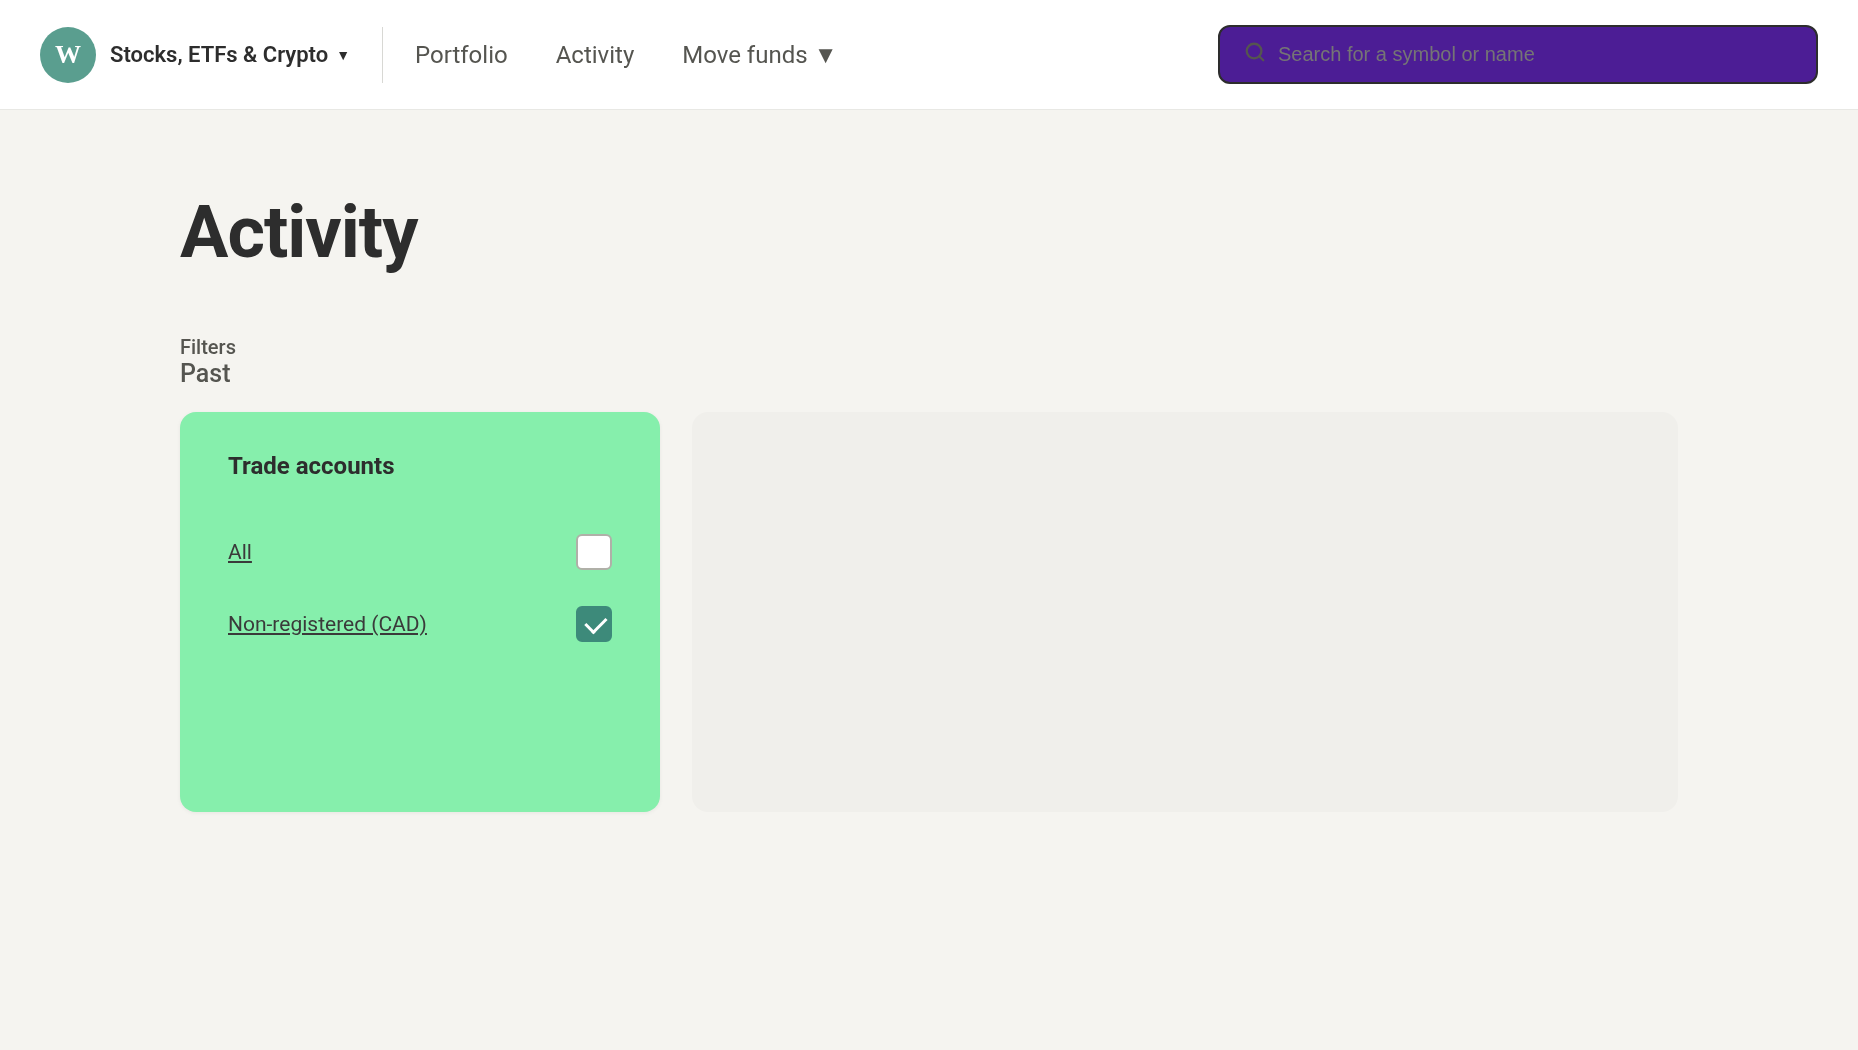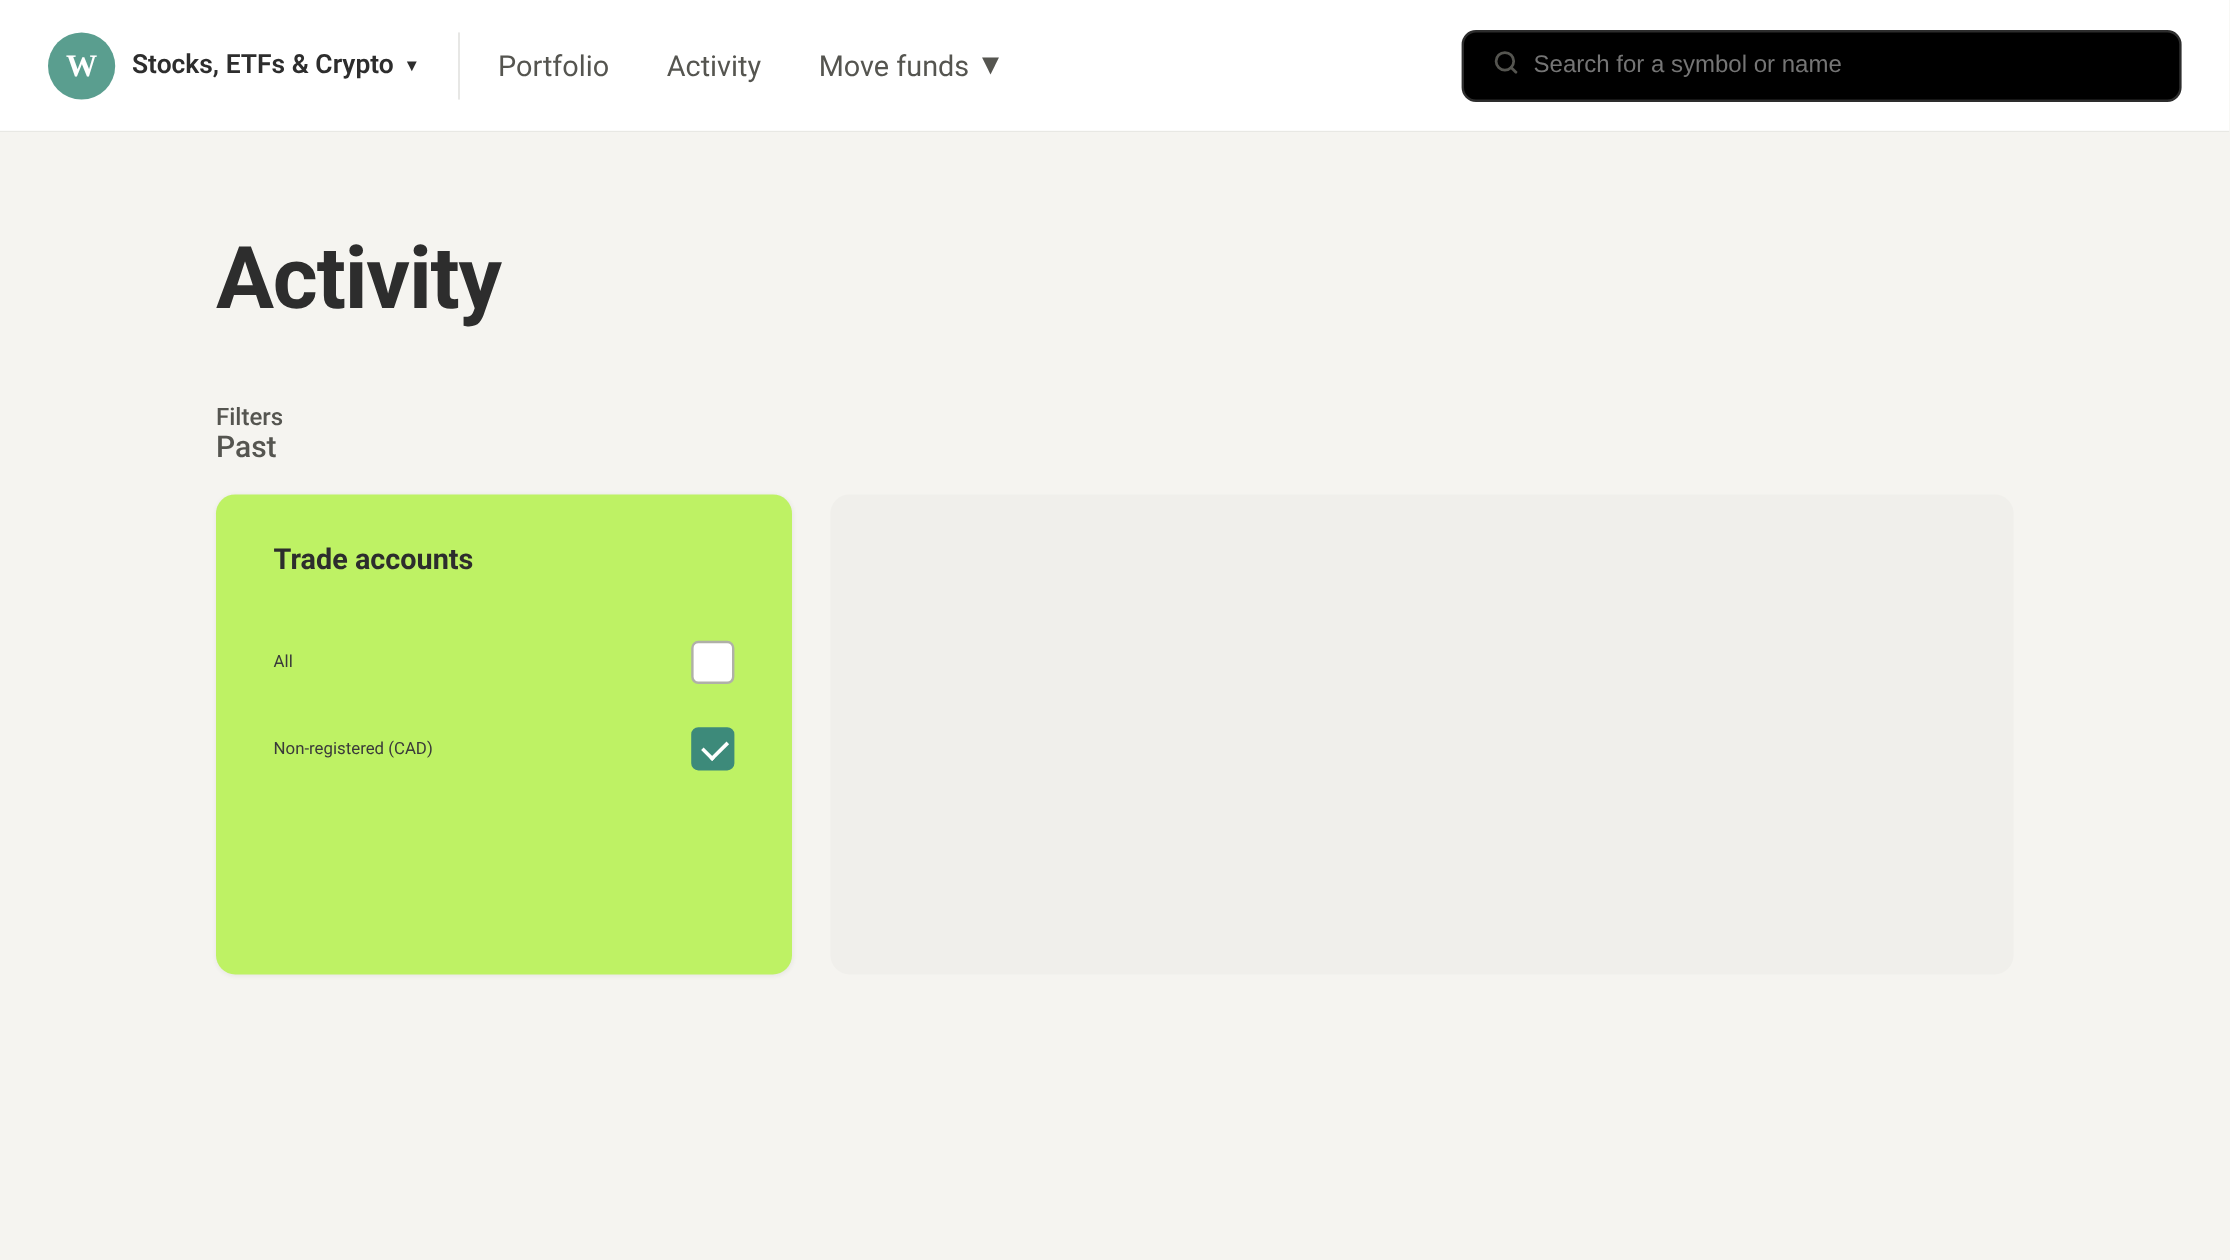"Search for a symbol or" .search-box { background: #000000 -> #4c1d95 }
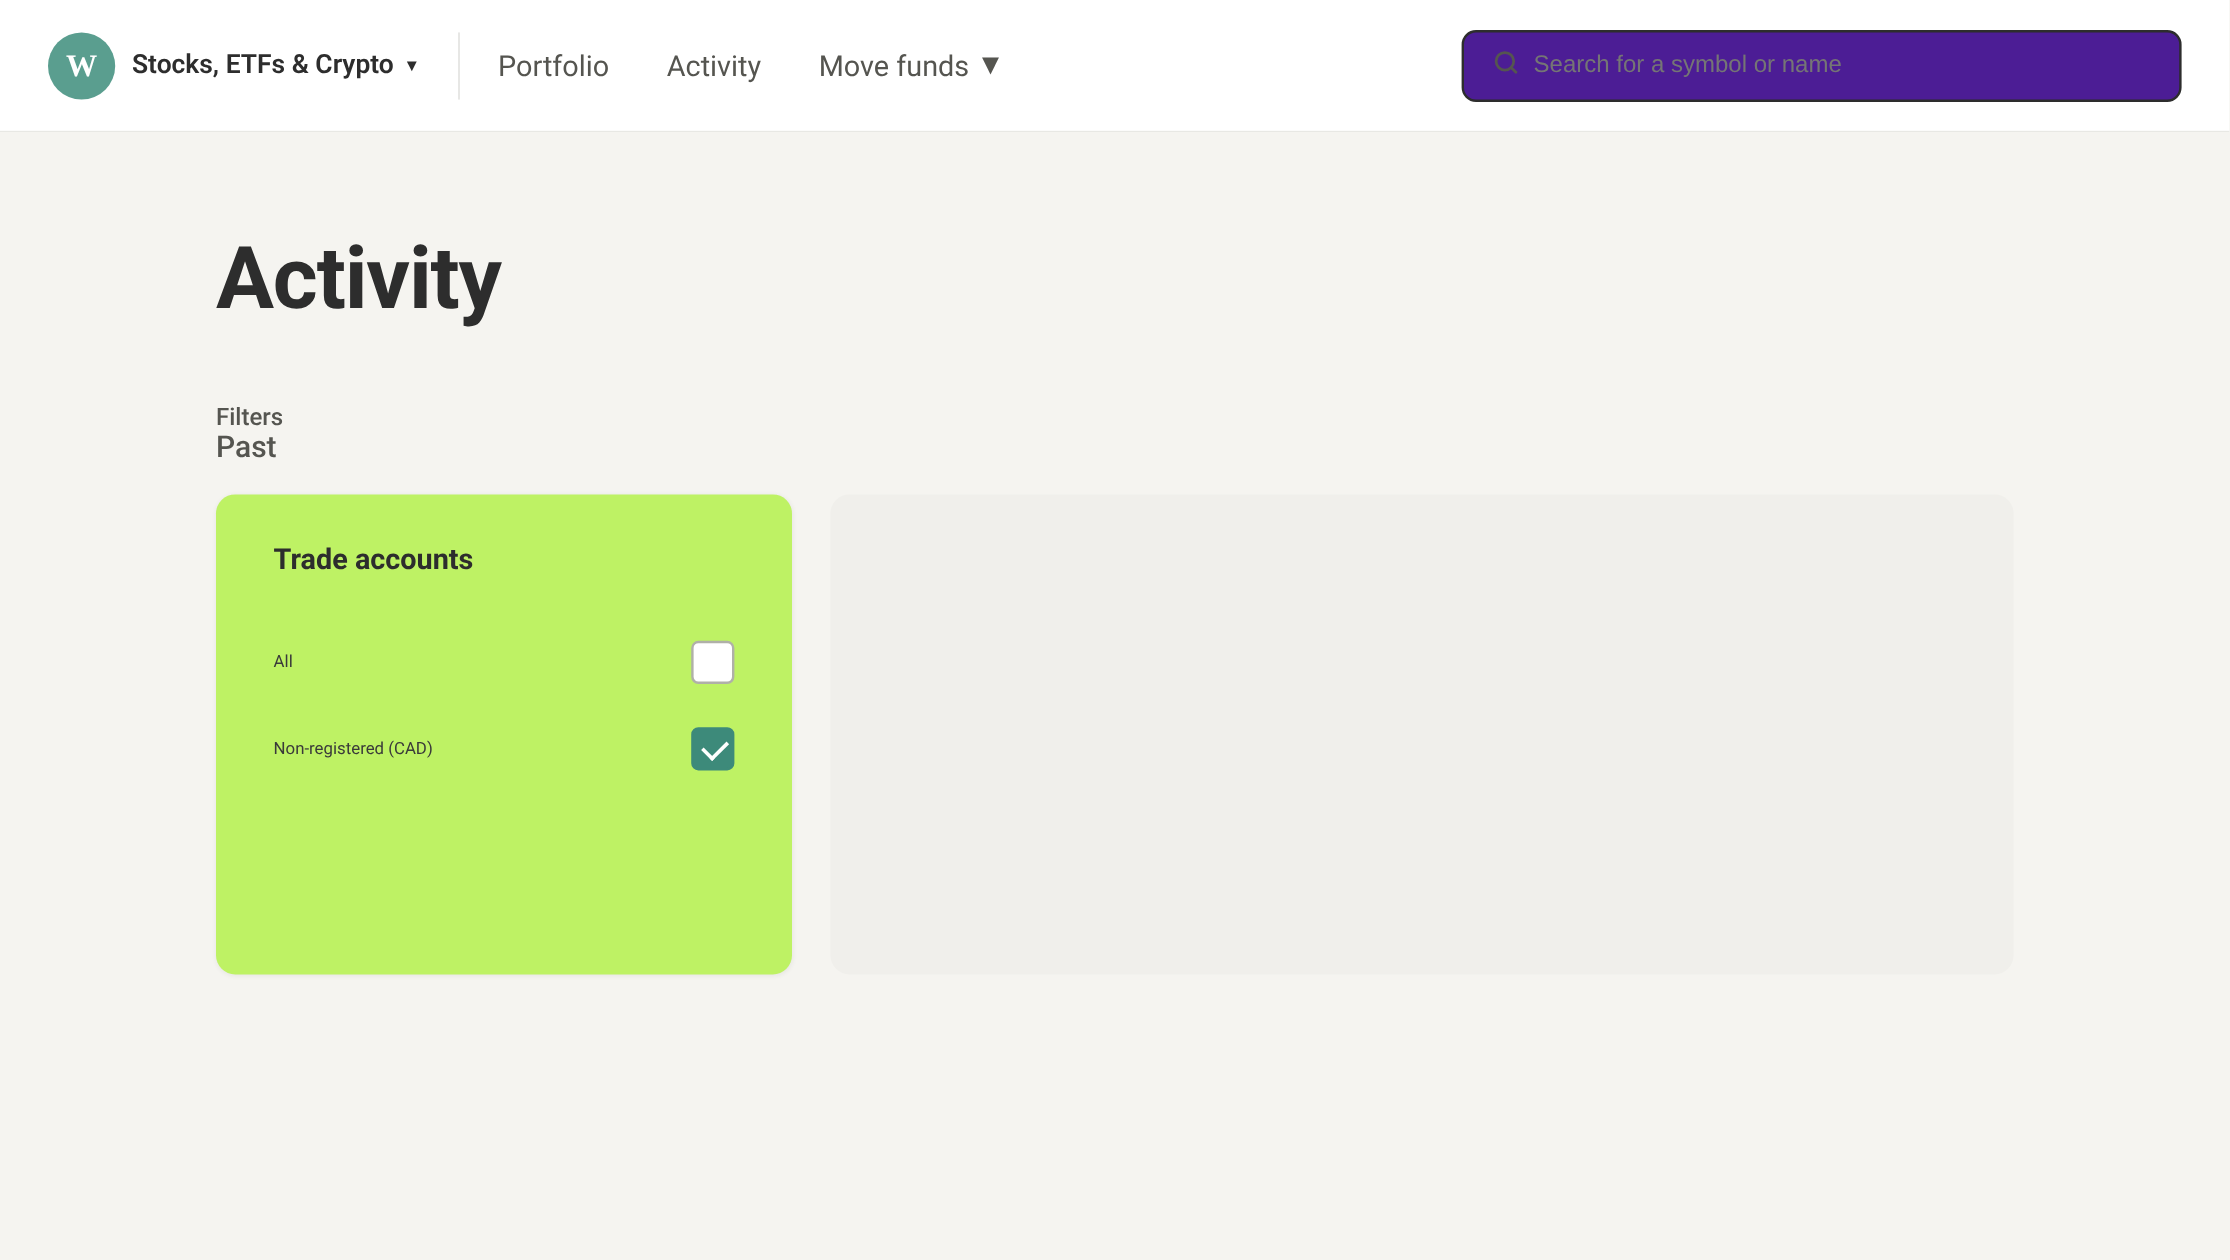"Trade accounts" .filter-card { background: #bef264 -> #86efac }
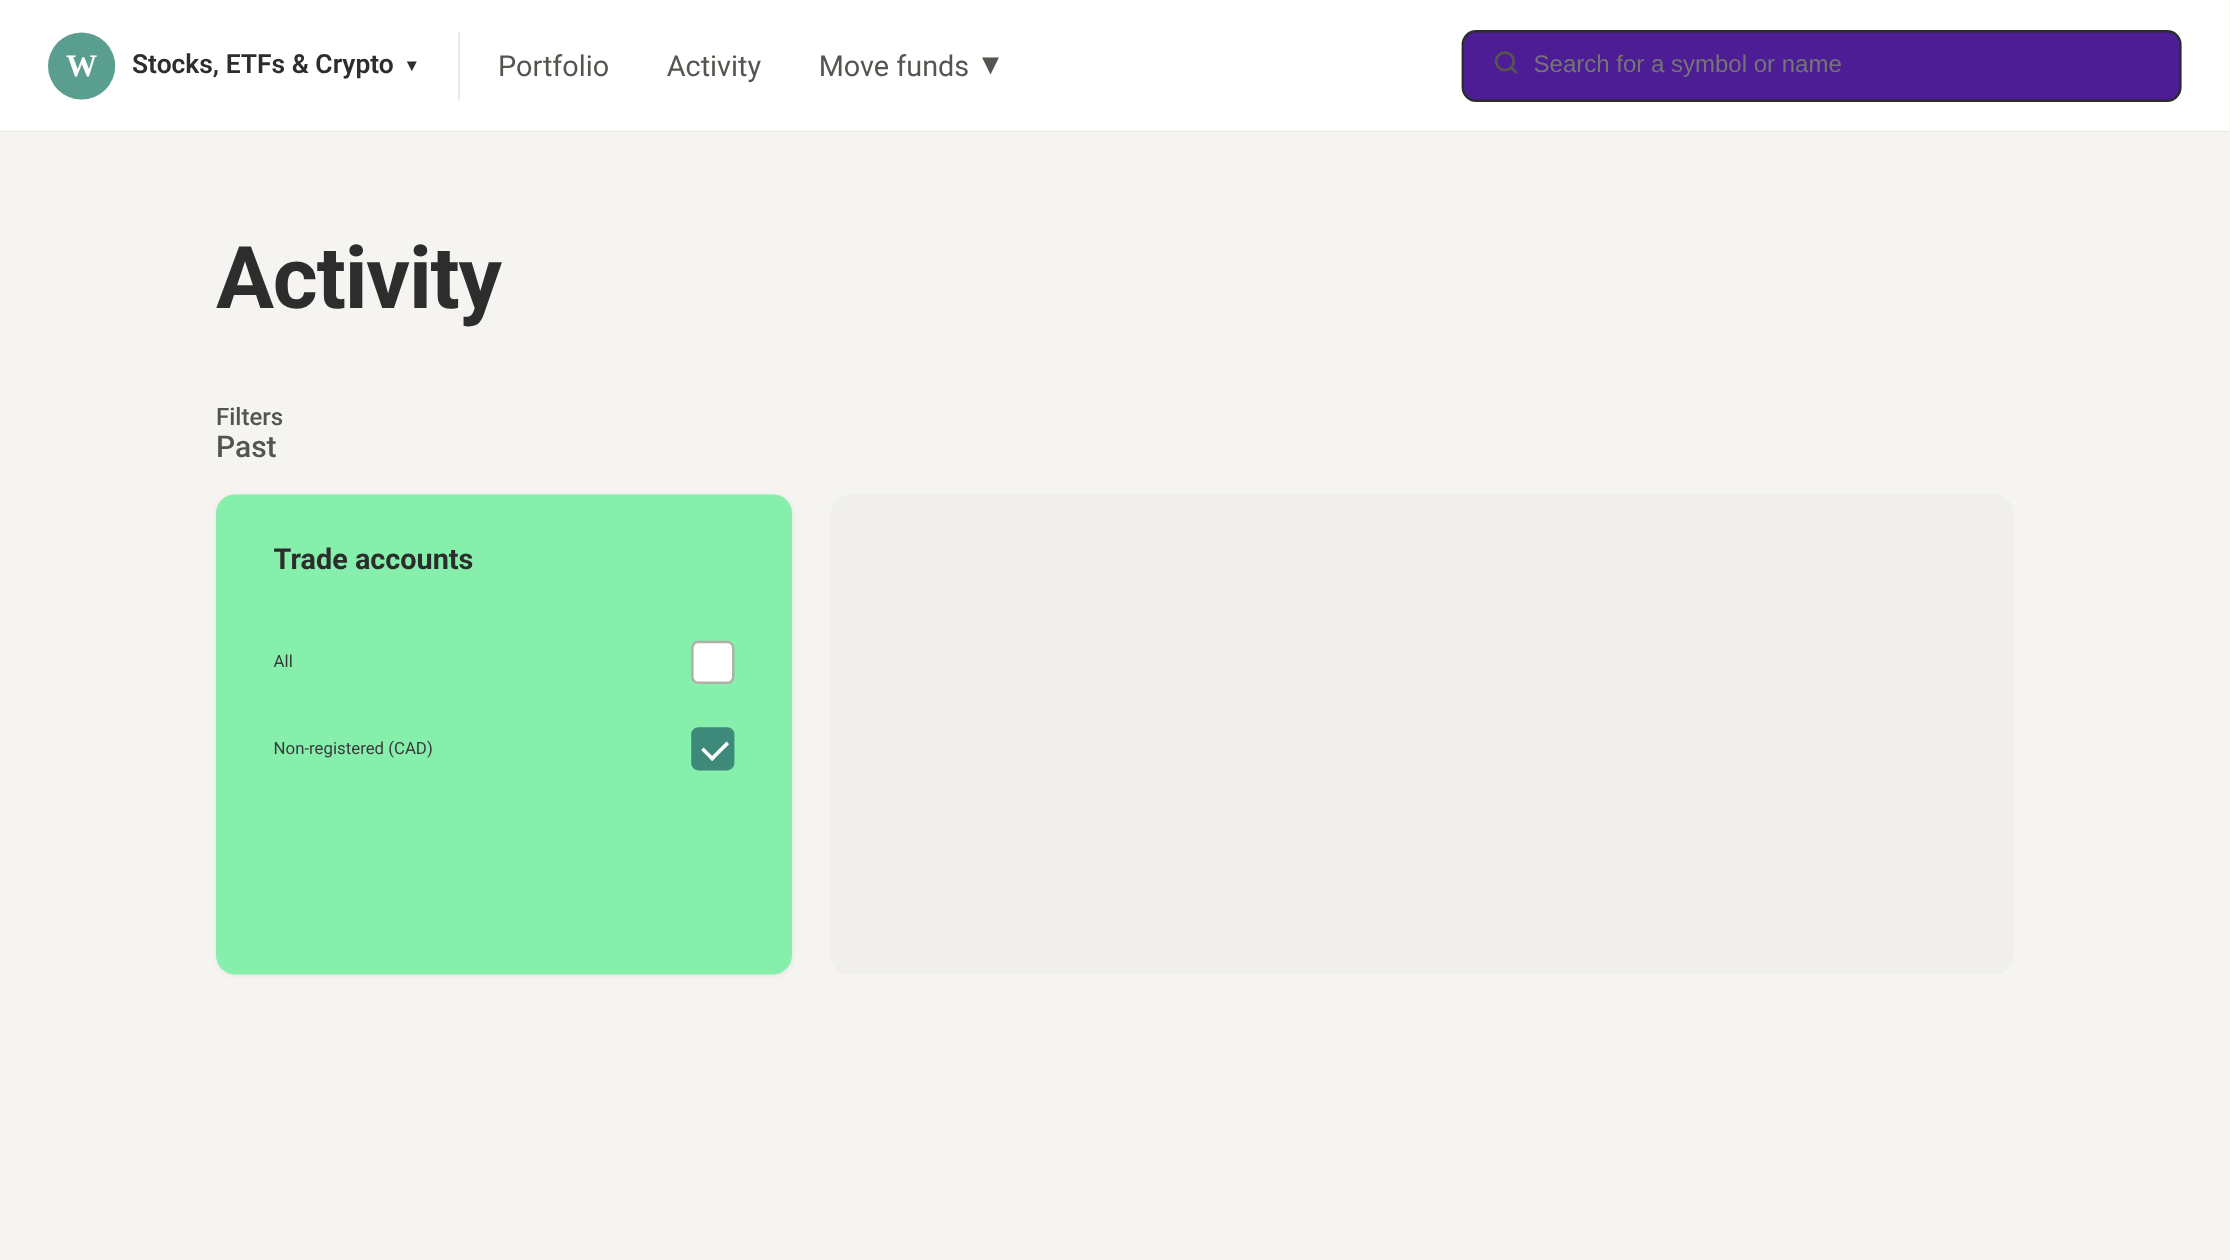"All" .filter-item-label { font-size: 14px -> 21px; text-decoration: none -> underline }
